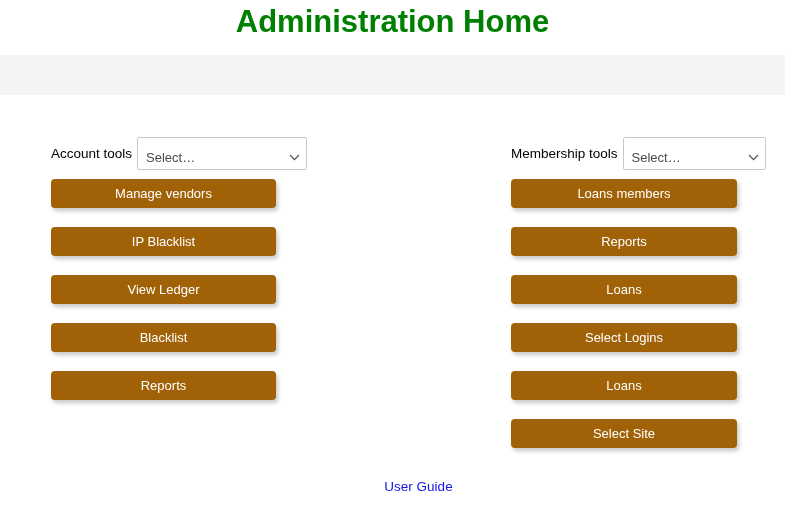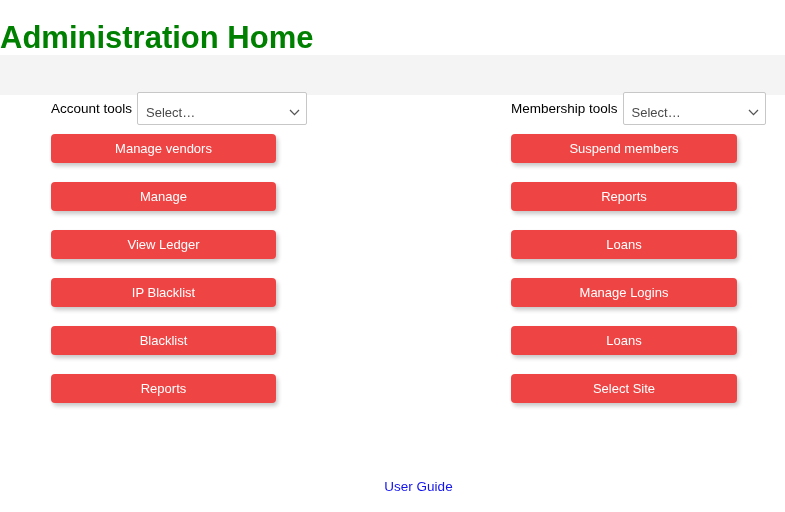"Administration Home" .page-title { padding-top: 16px -> 0; text-align: left -> center }
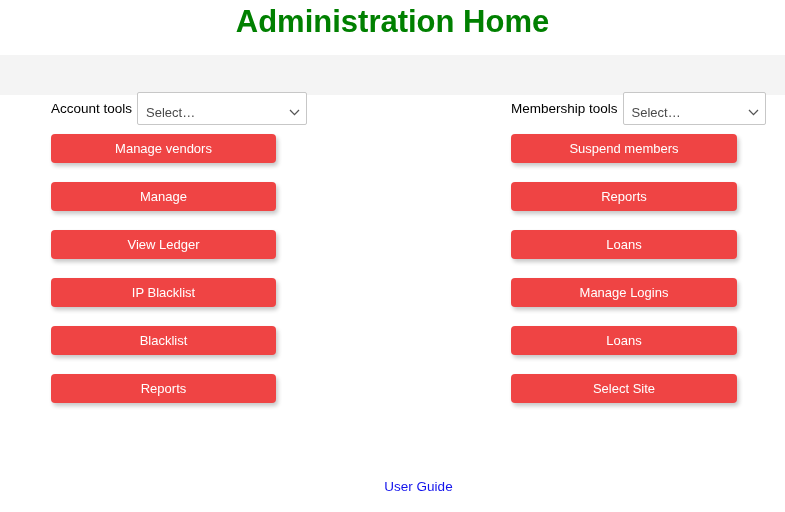"Account tools" .tool-row { margin-top: none -> 45px }
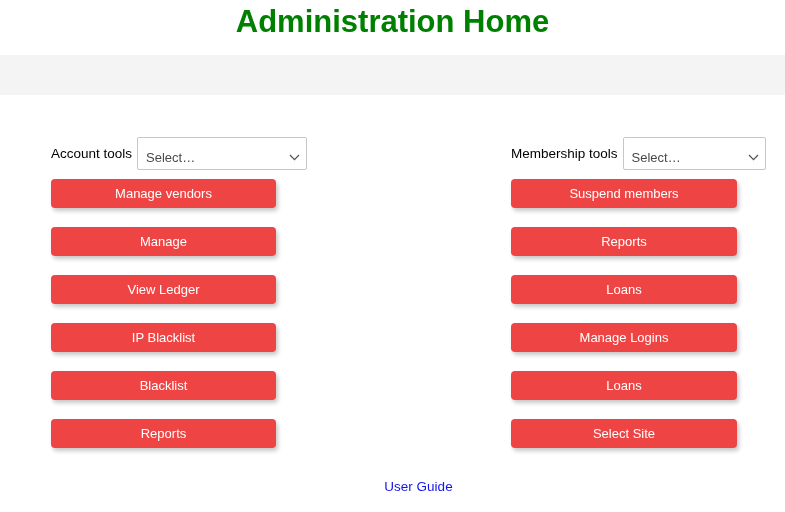"Manage vendors" .action-btn { background: #ef4444 -> #a16207 }
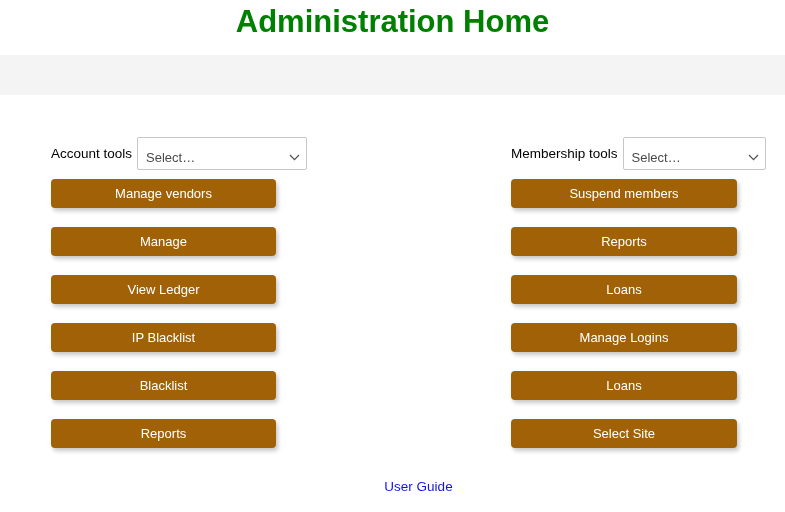"Suspend members" button.action-btn { text: Suspend -> Loans }
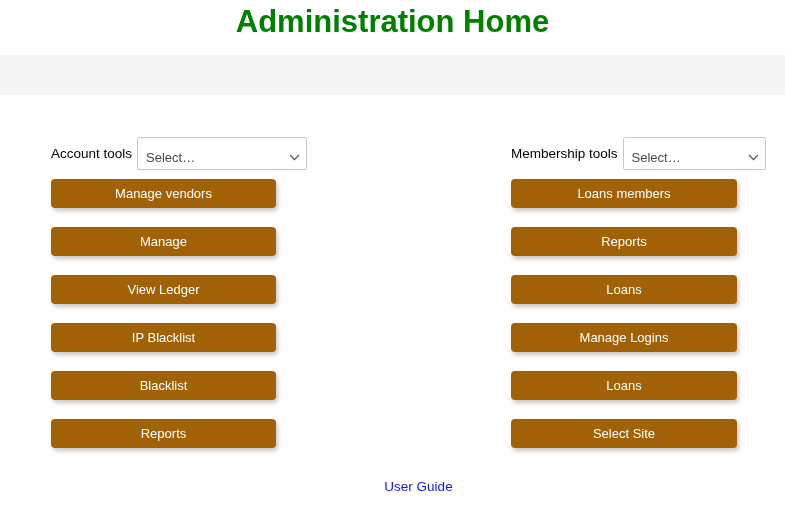"Manage" button.action-btn { html: <button>Manage</button> -> none }
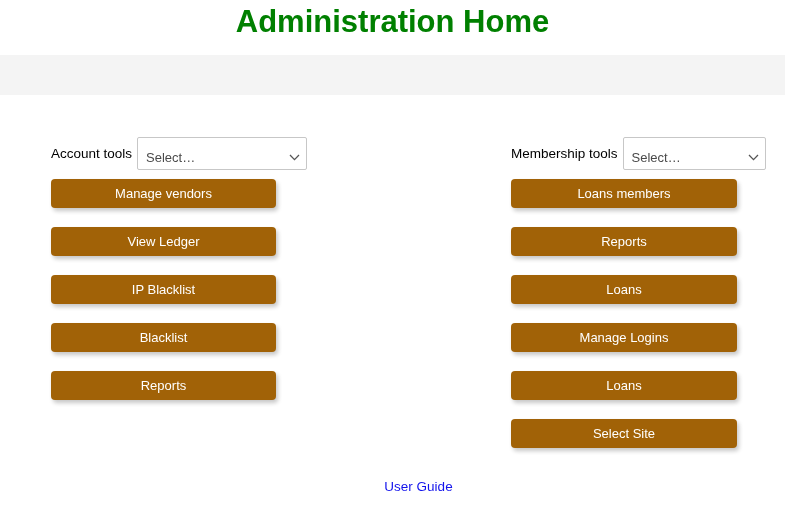"View Ledger" button.action-btn { order: before "IP Blacklist" -> after "IP Blacklist" }
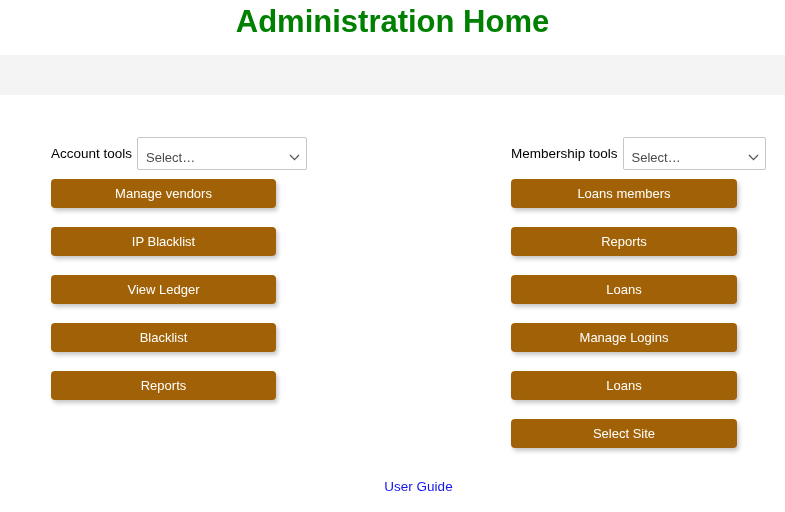"Manage Logins" button.action-btn { text: Manage -> Select }
